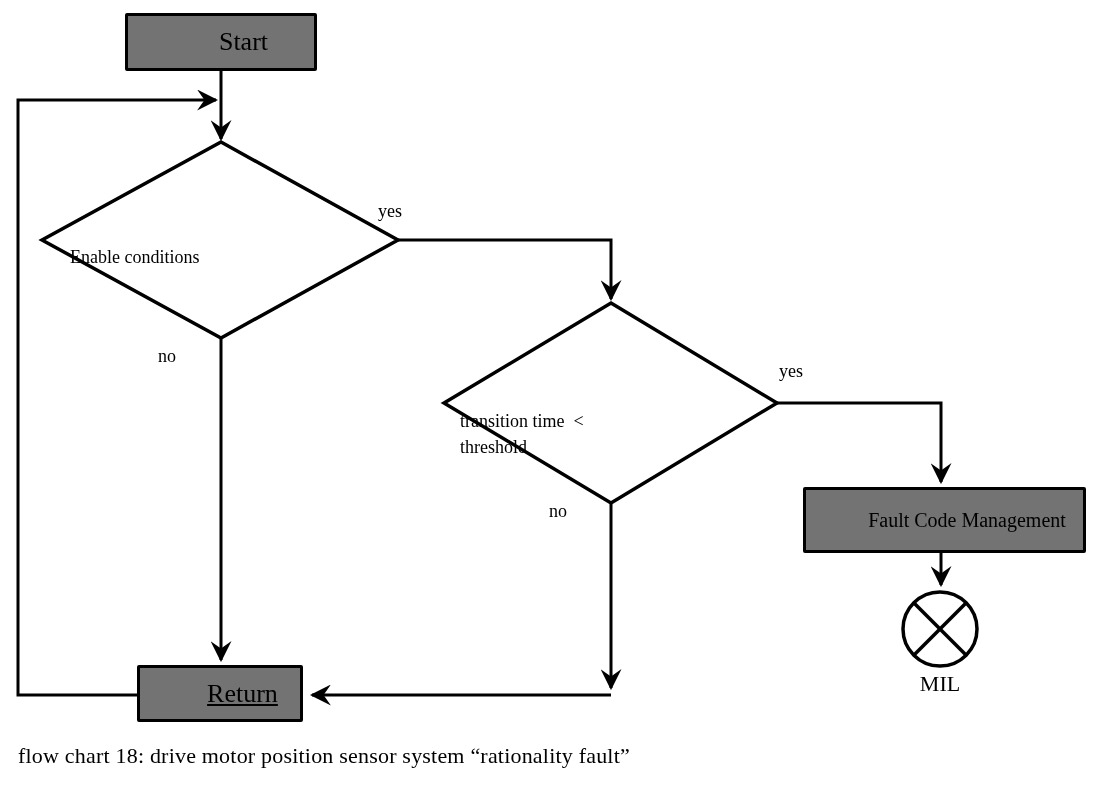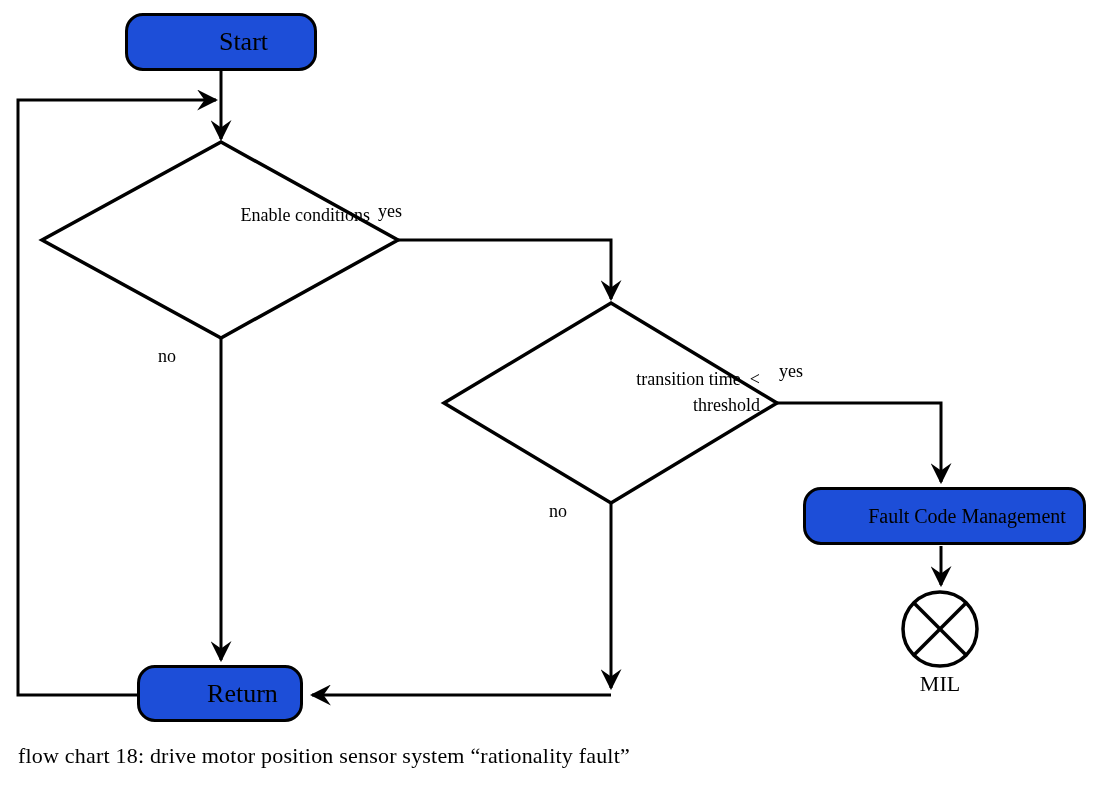"Start" .node-box { background: #1d4ed8 -> #737373; border-radius: 18px -> 2px }
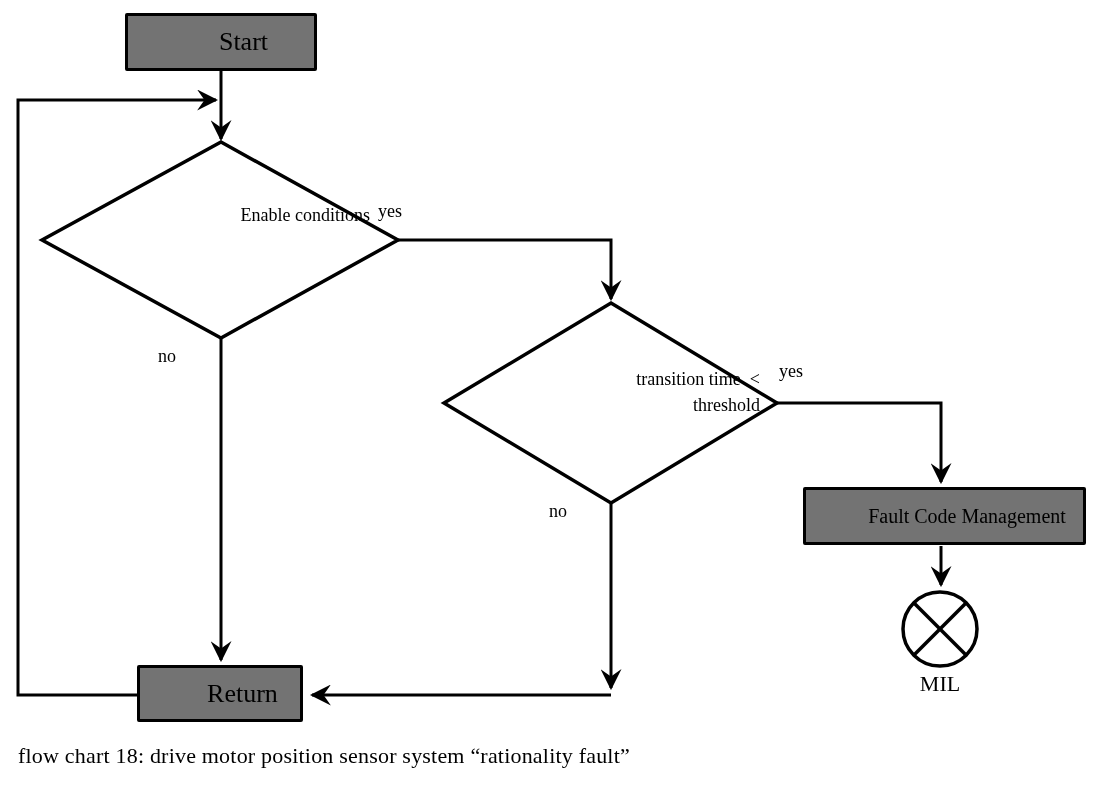"Enable conditions" .diamond-text { margin-top: none -> 42px; text-align: right -> left }
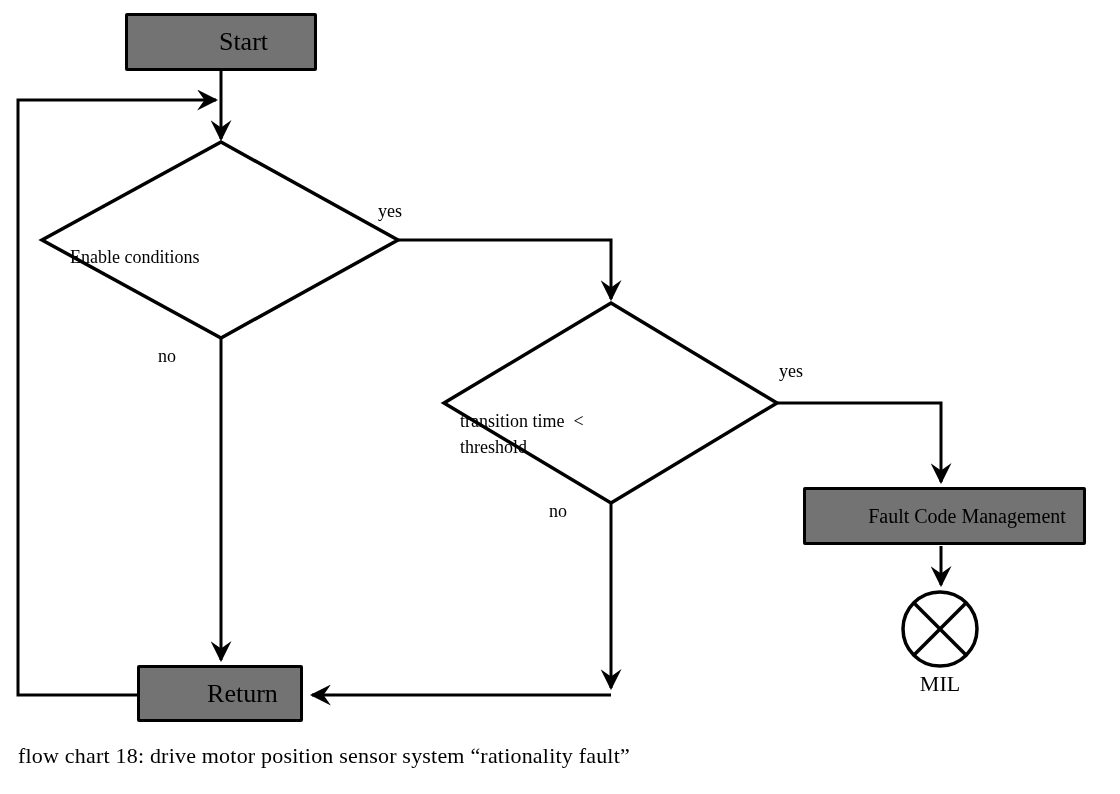"Fault Code Management" .box-fcm { height: 58px -> 66px }
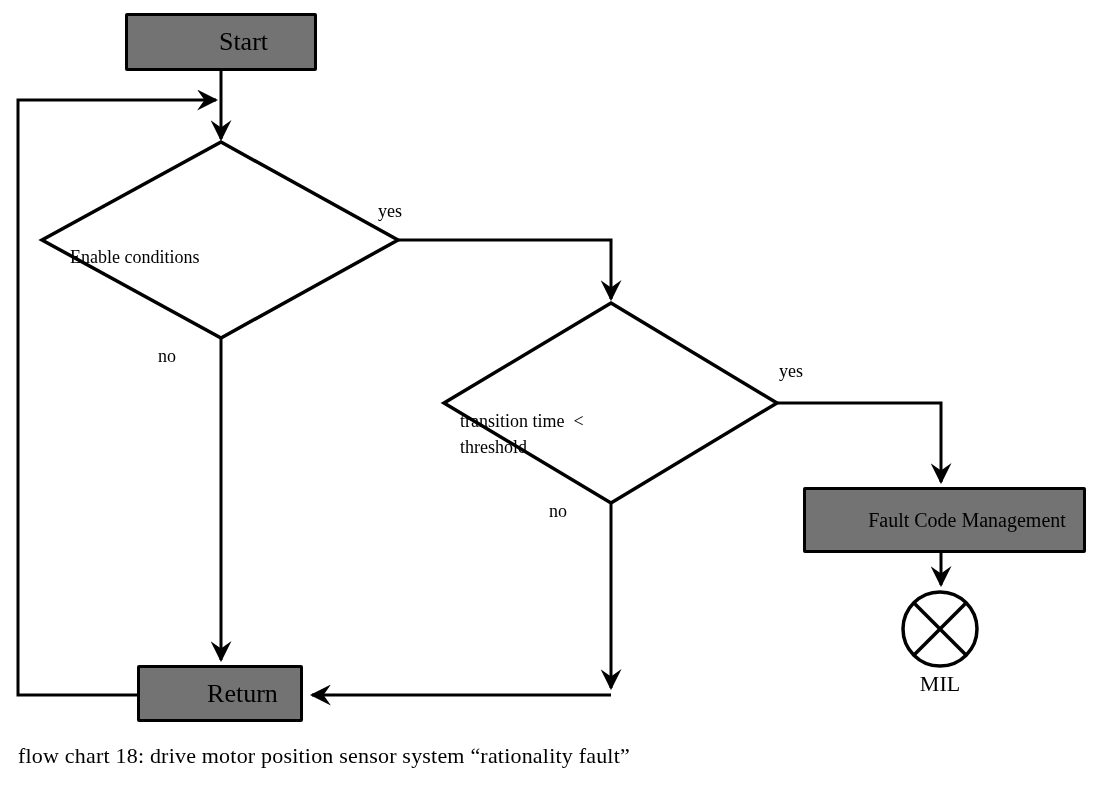"Return" .box-return { text-decoration: none -> underline }
